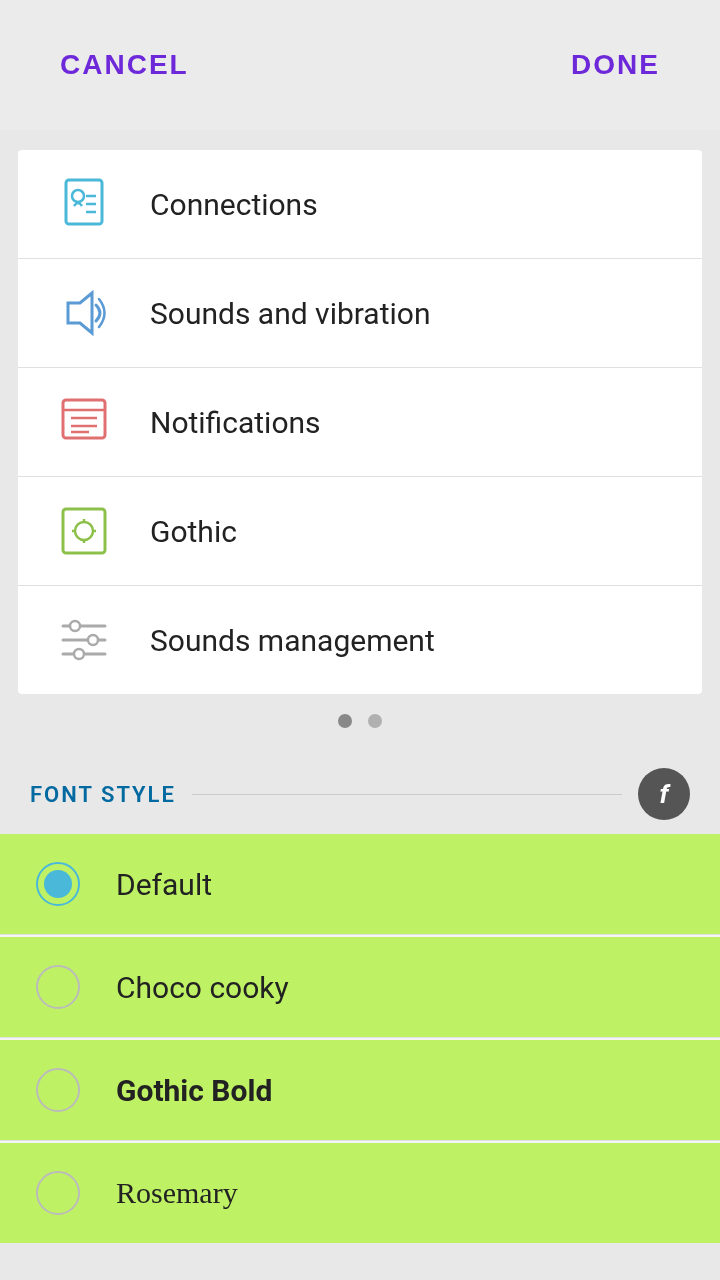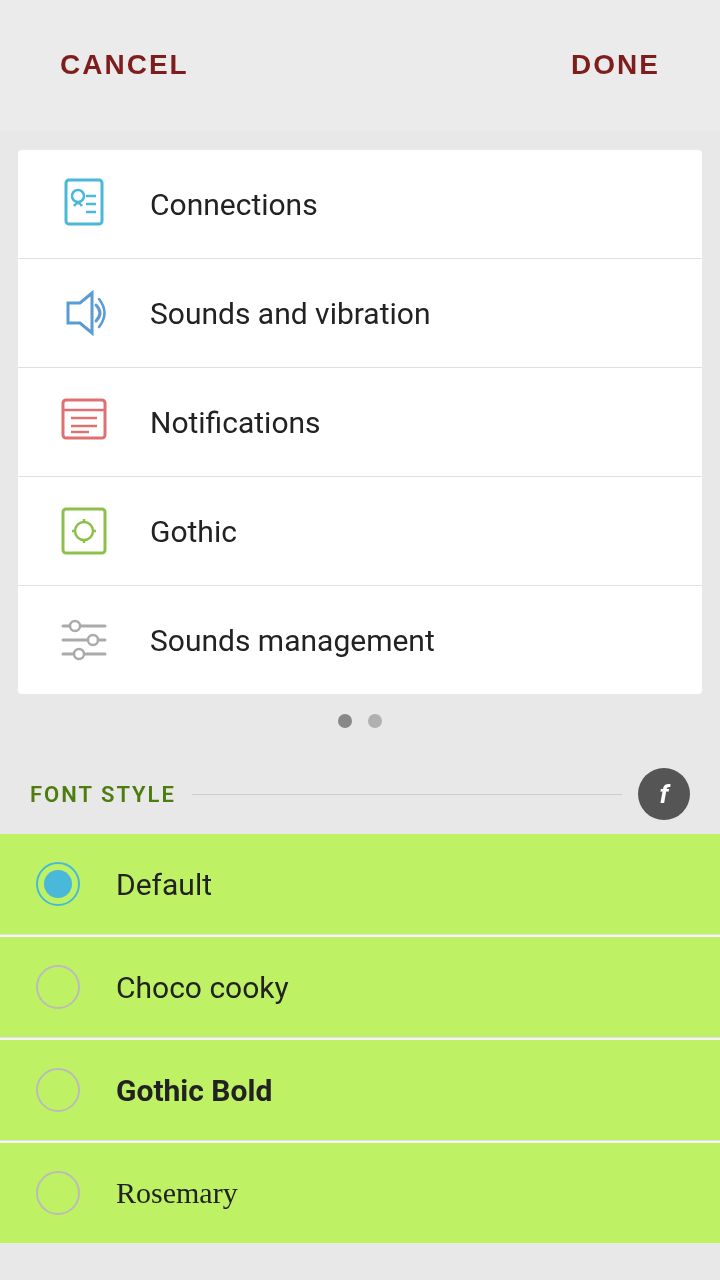"CANCEL" .header-btn { color: #7f1d1d -> #6d28d9 }
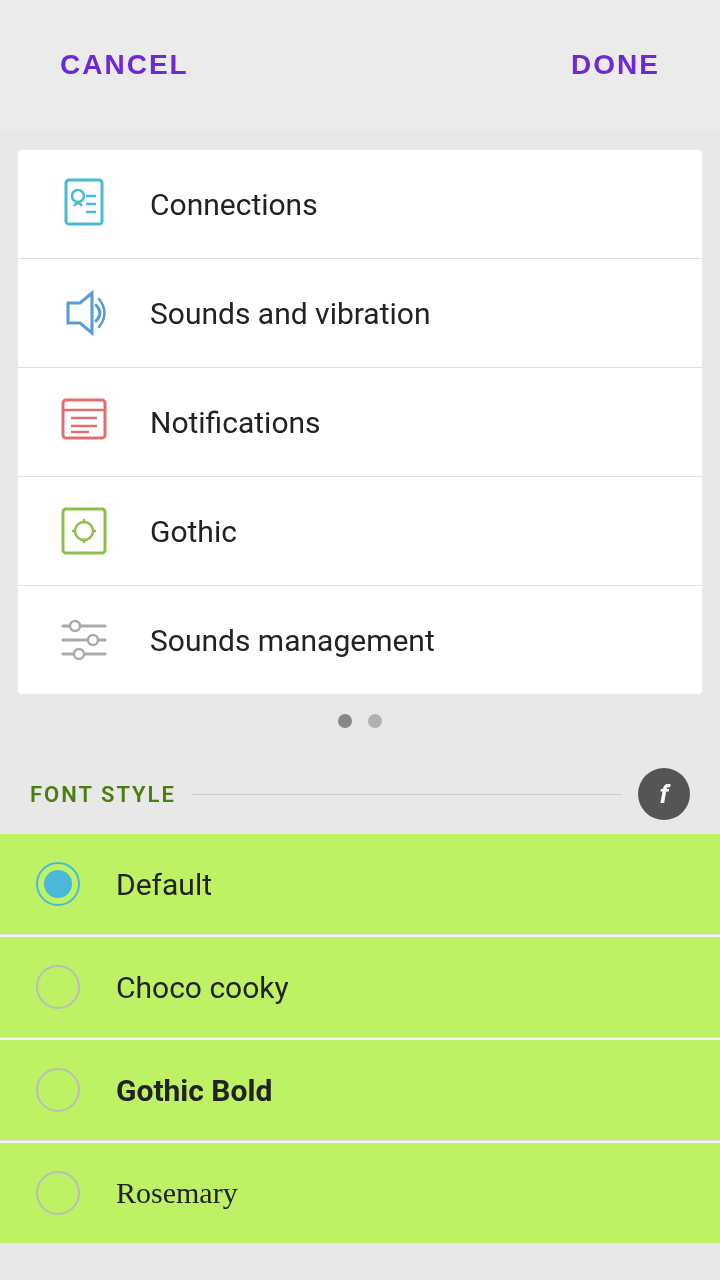"FONT STYLE" .section-label { color: #4d7c0f -> #0369a1 }
